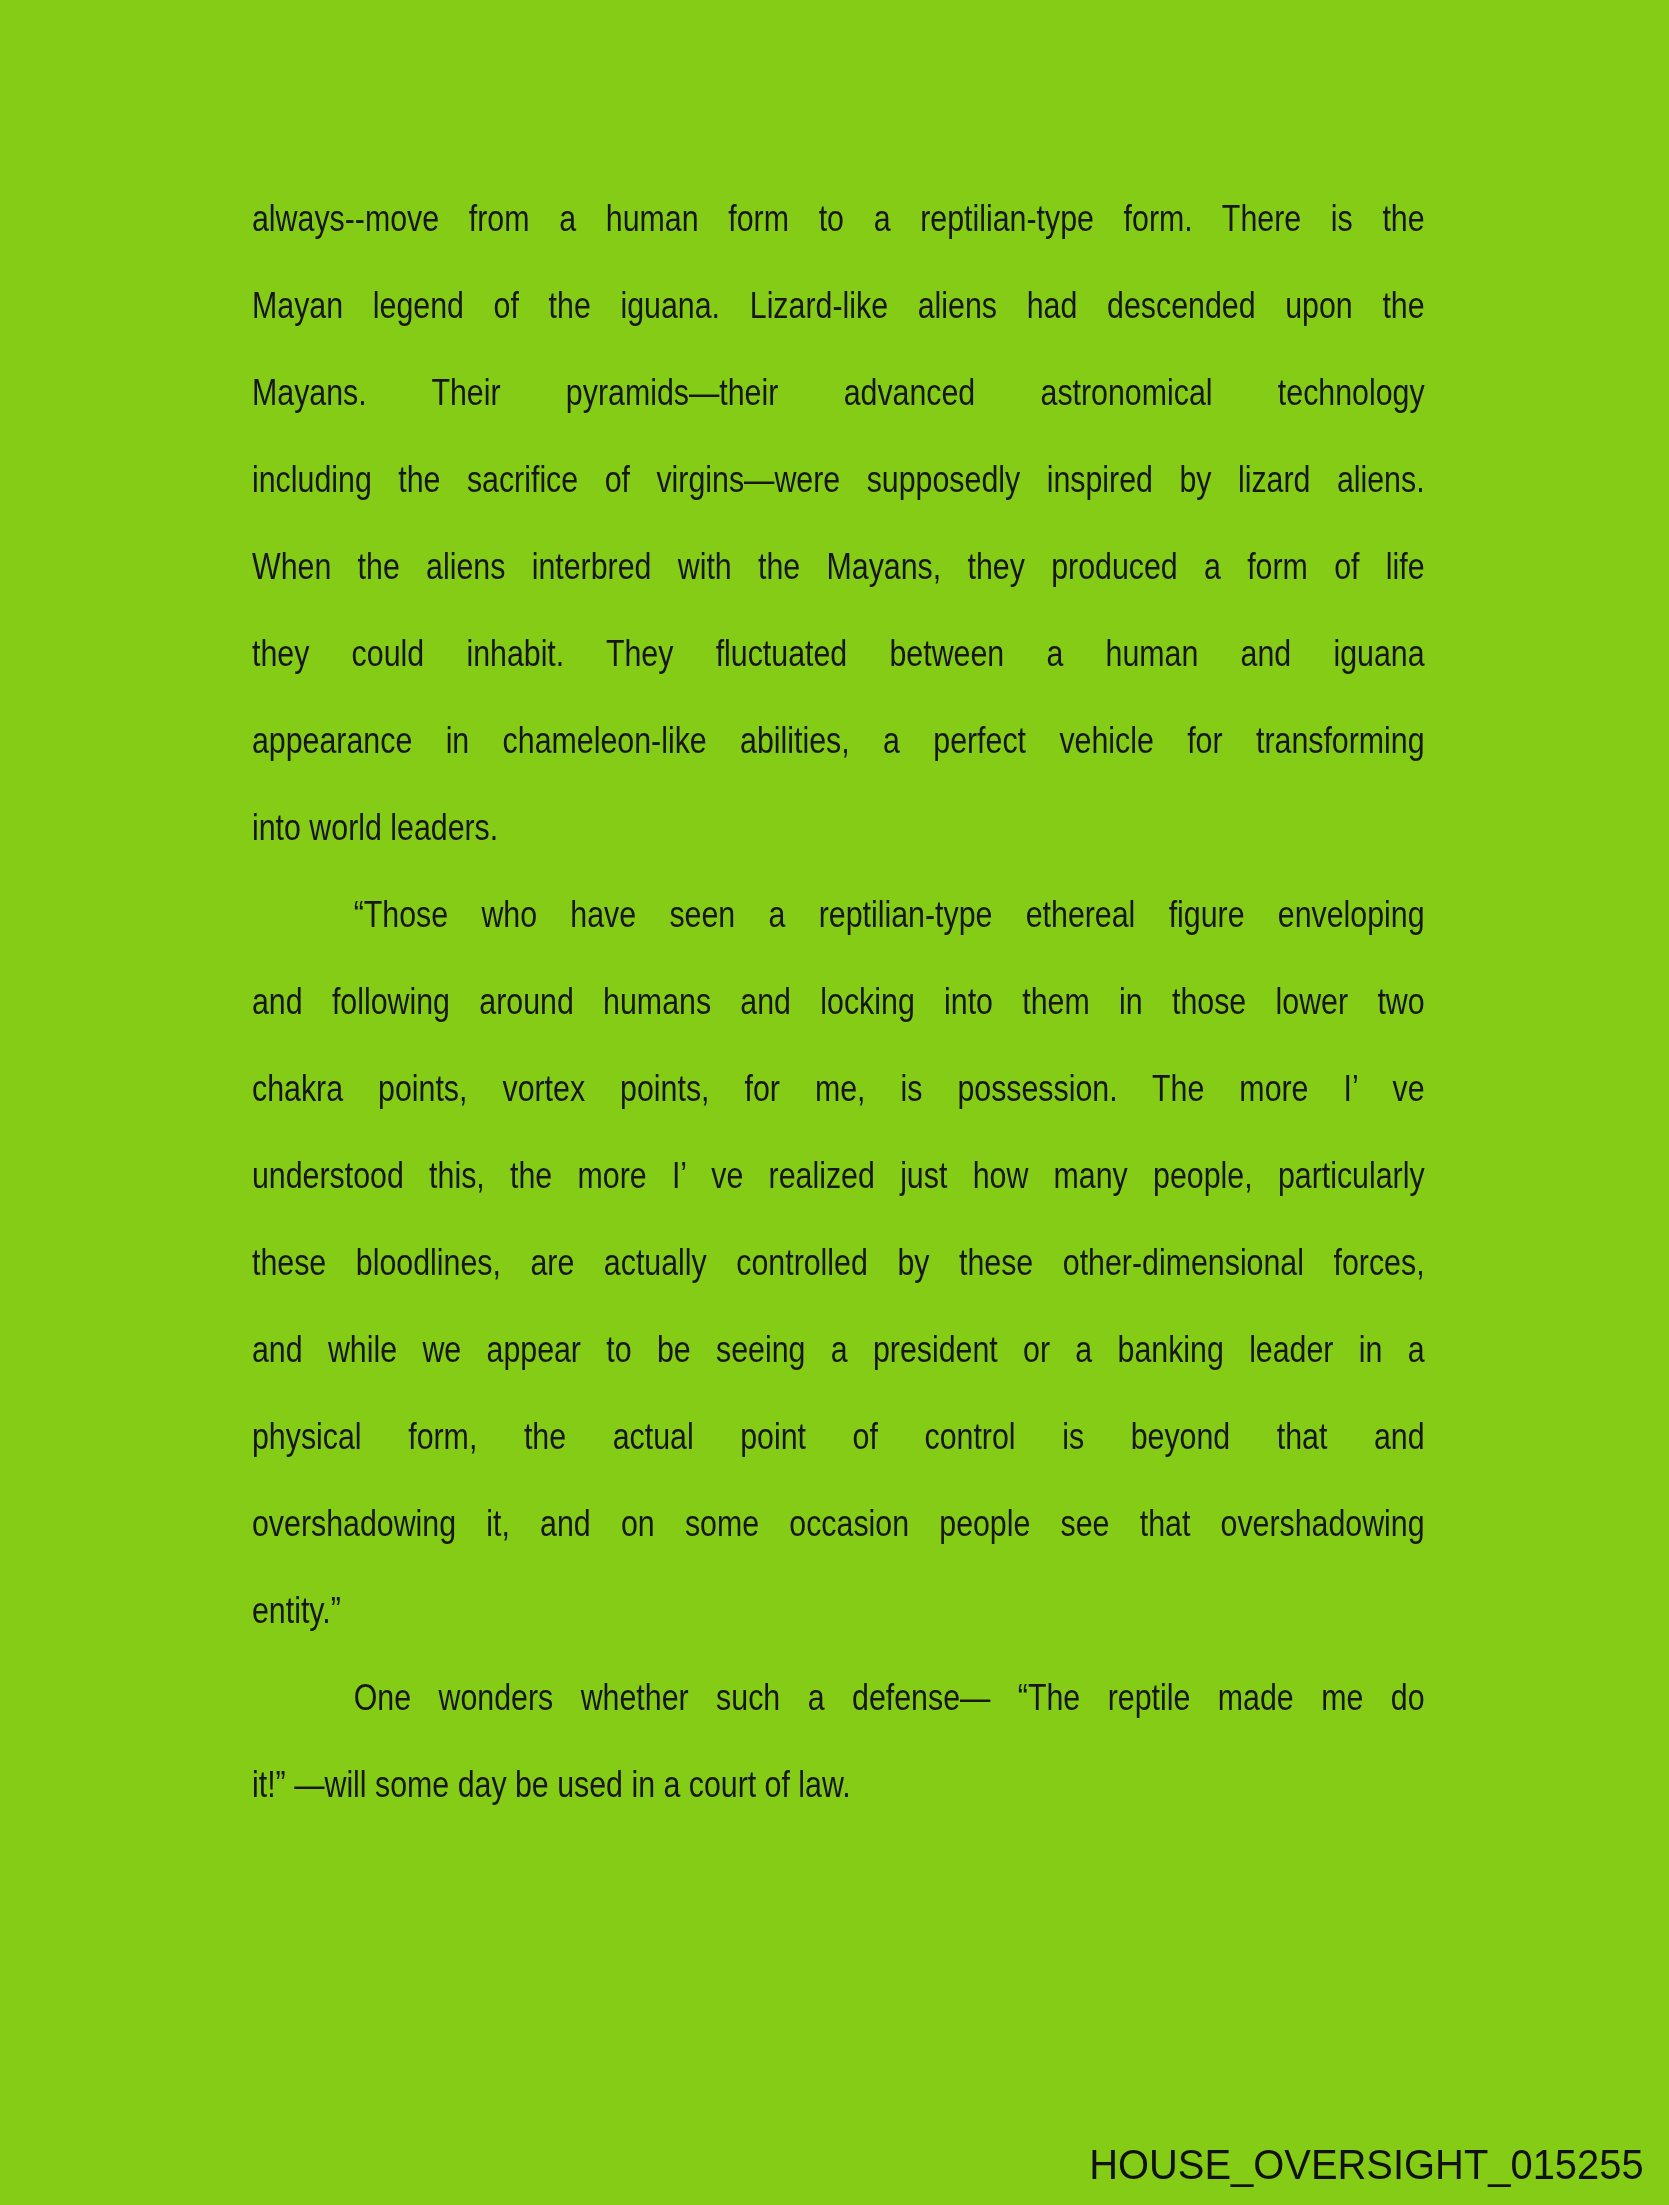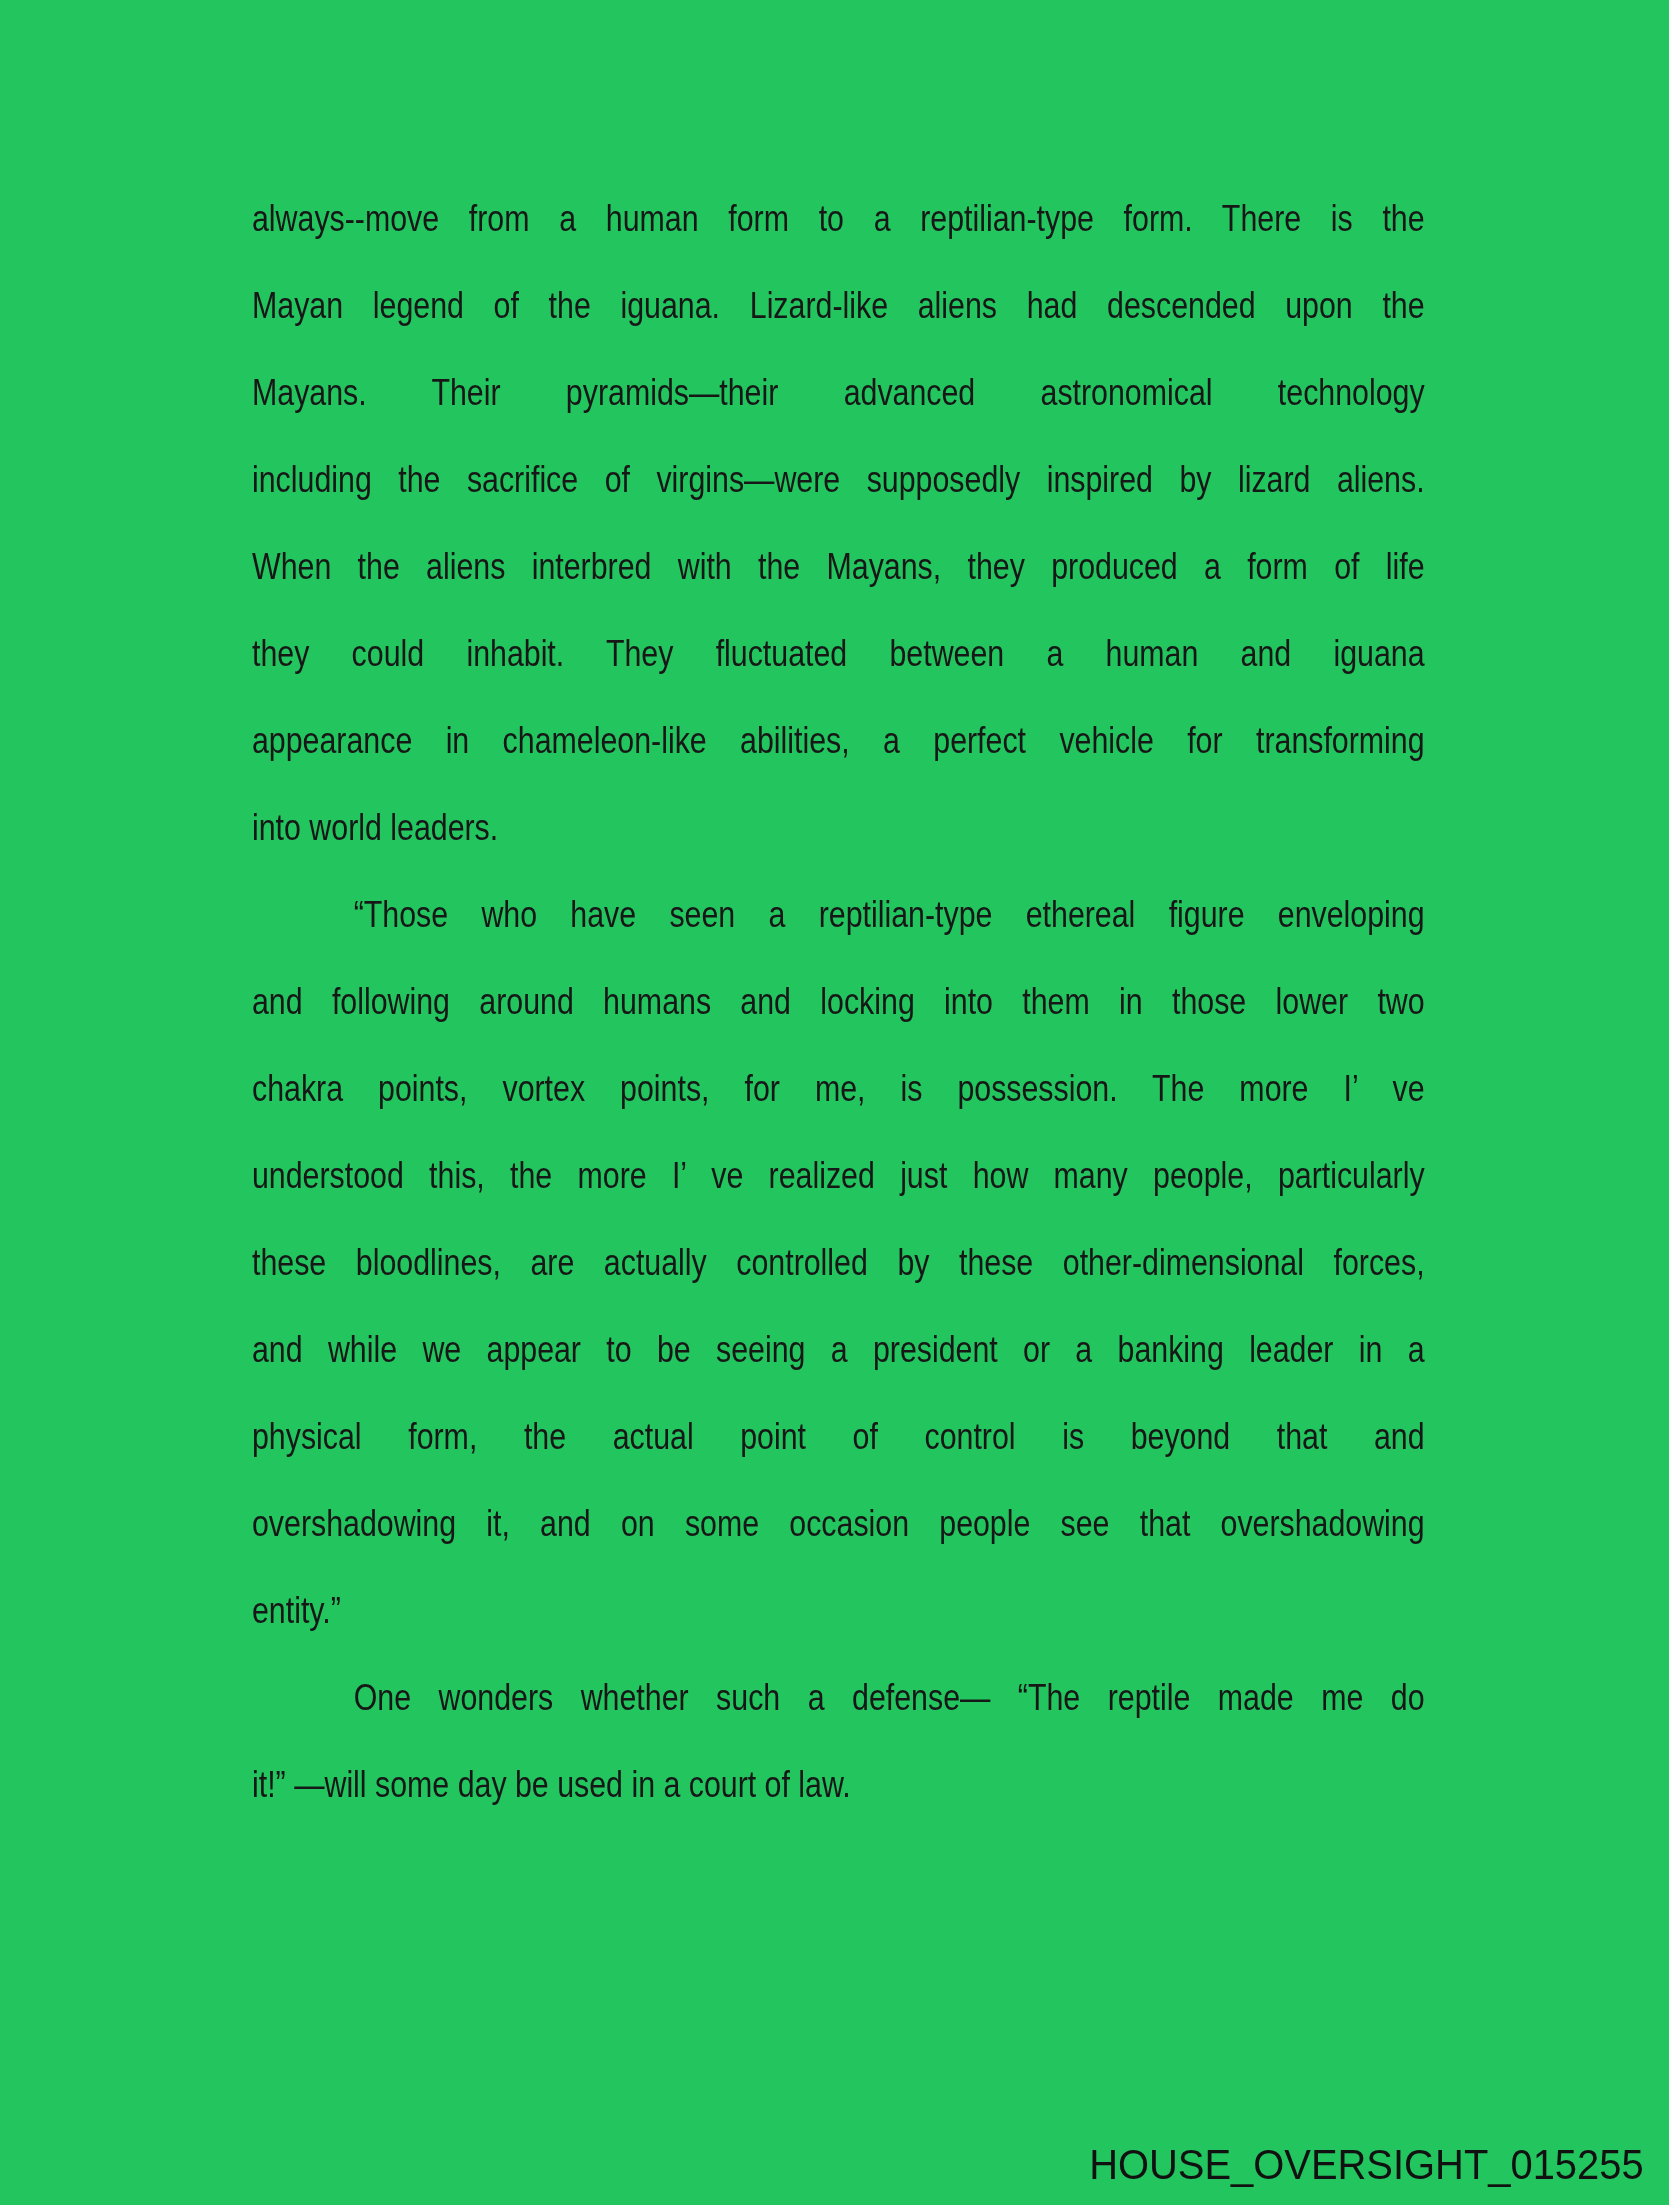"always--move from a human form" .page { background: #22c55e -> #84cc16 }
